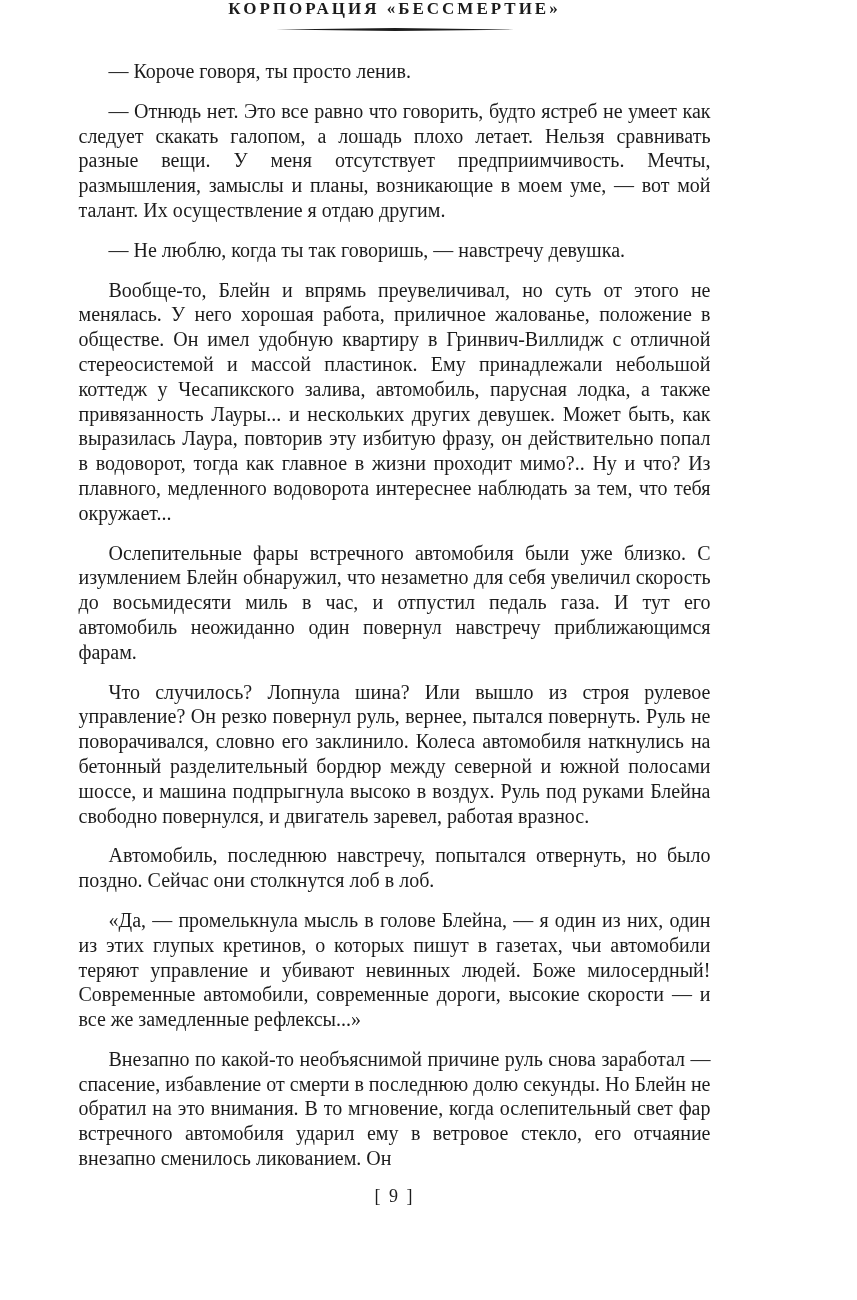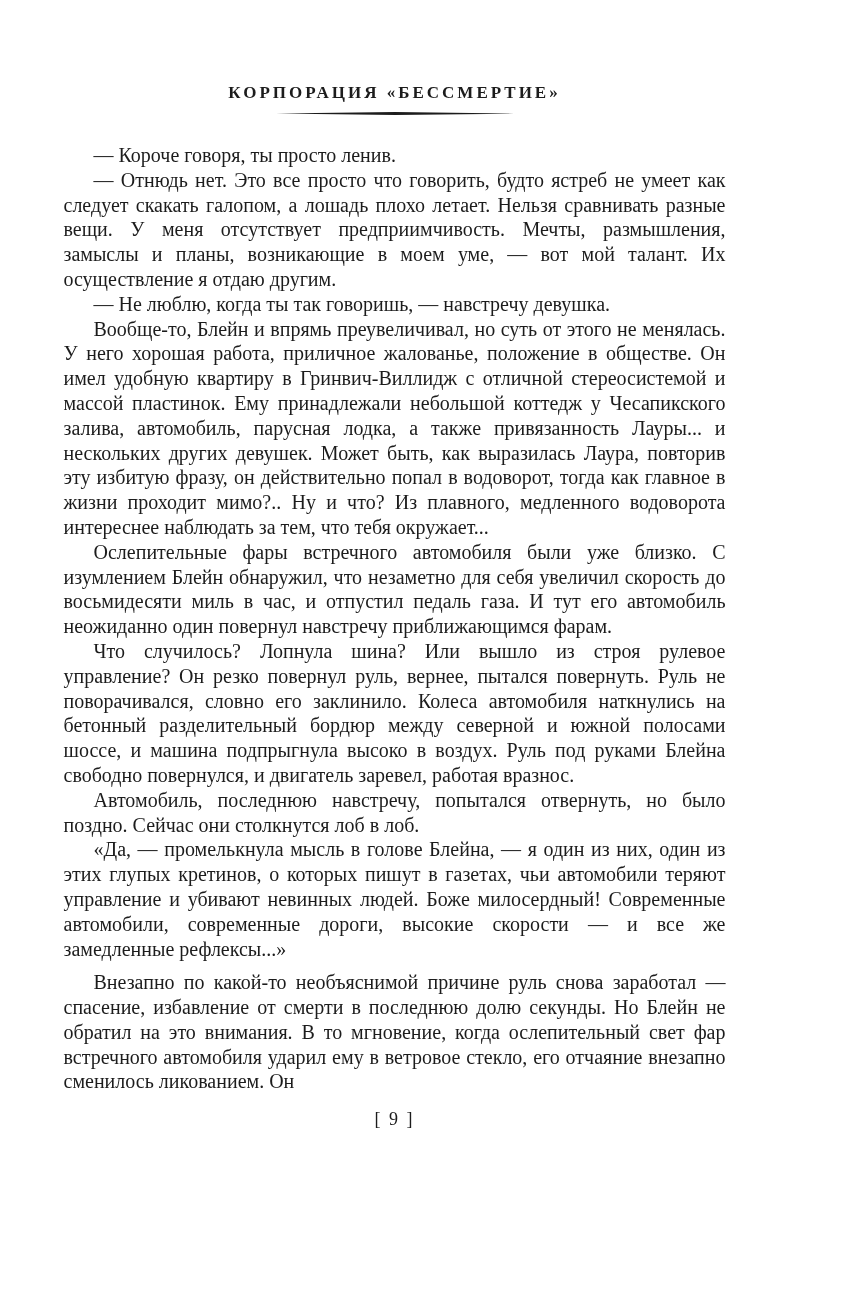"КОРПОРАЦИЯ «БЕССМЕРТИЕ»" .page { padding-top: 84px -> none }
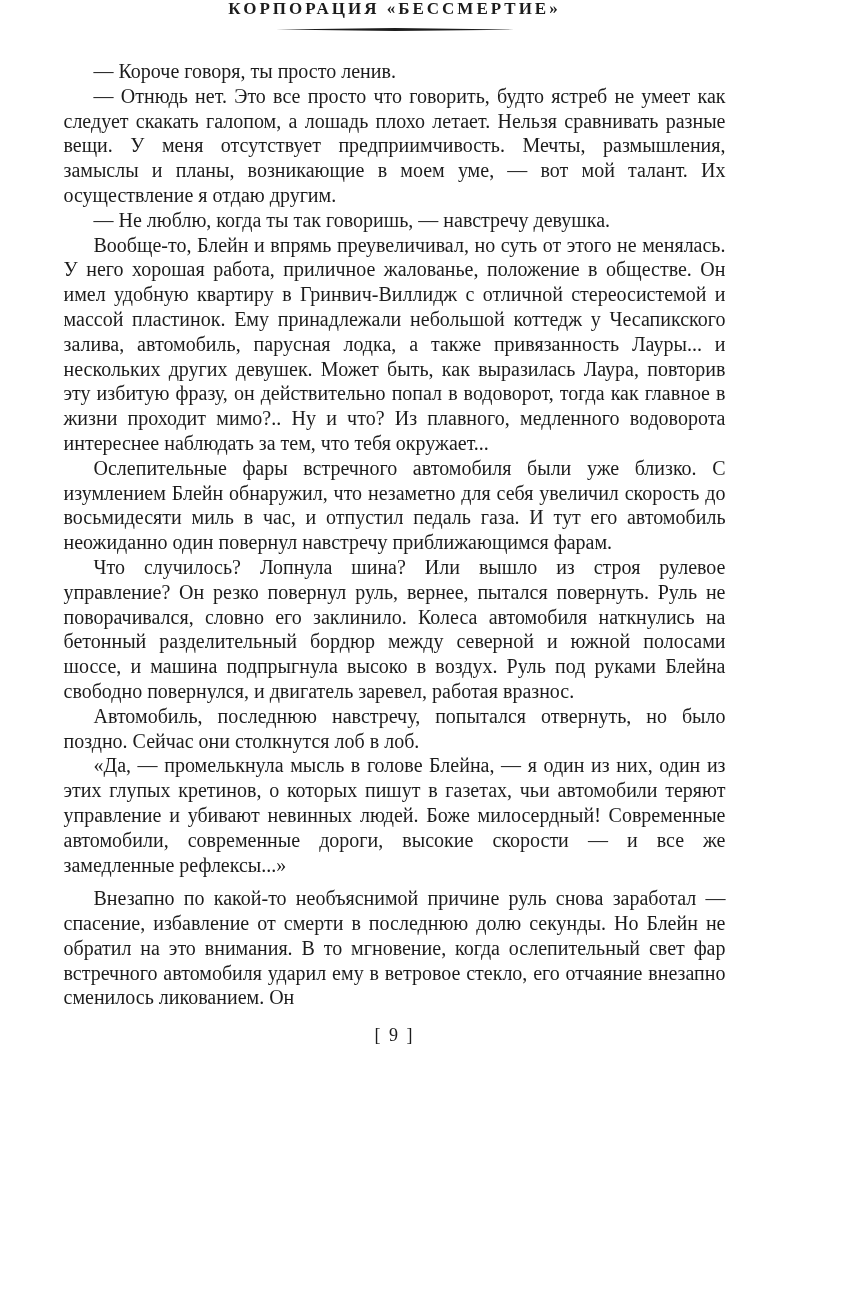"— Короче говоря, ты просто" .para { margin: 0 -> 15px }
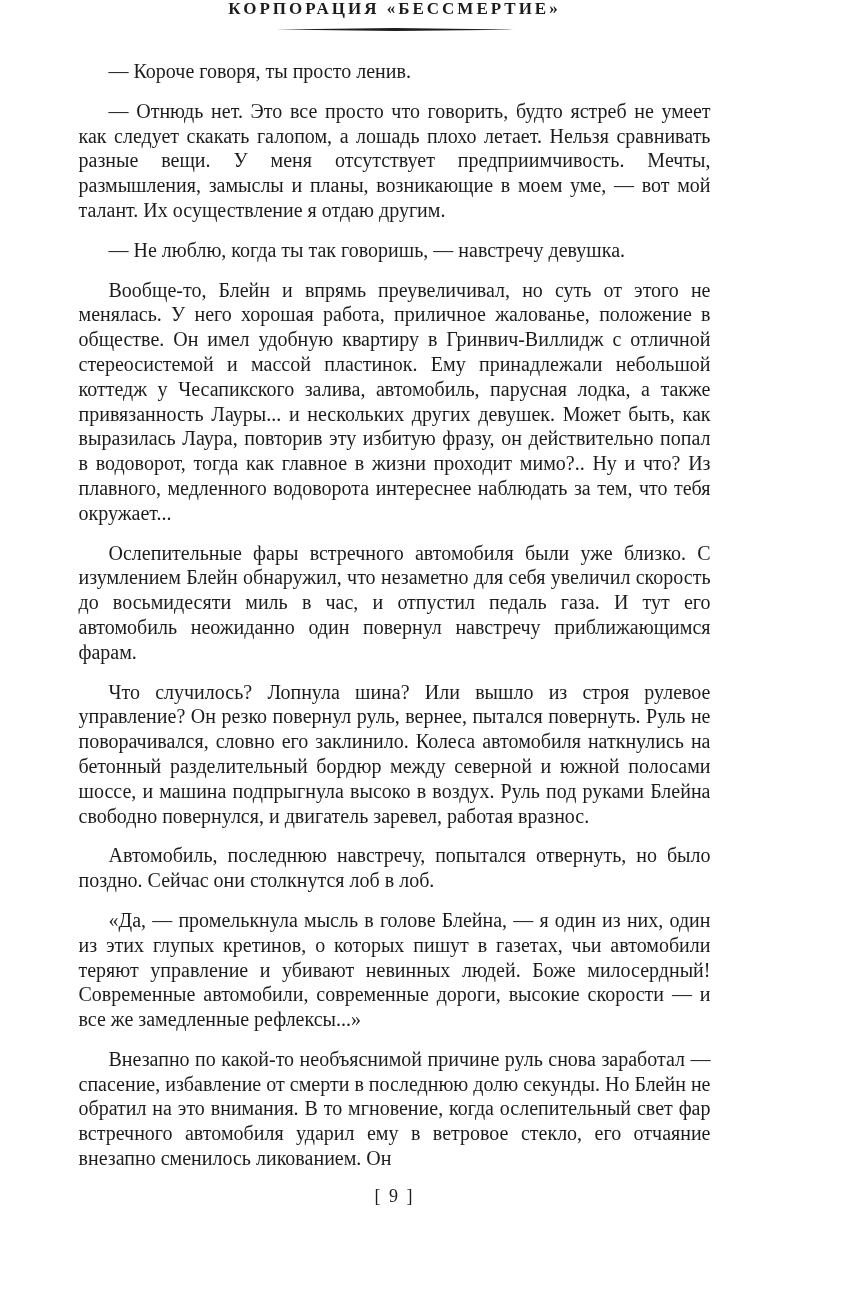"— Отнюдь нет. Это все" p.para { text: просто -> равно }
